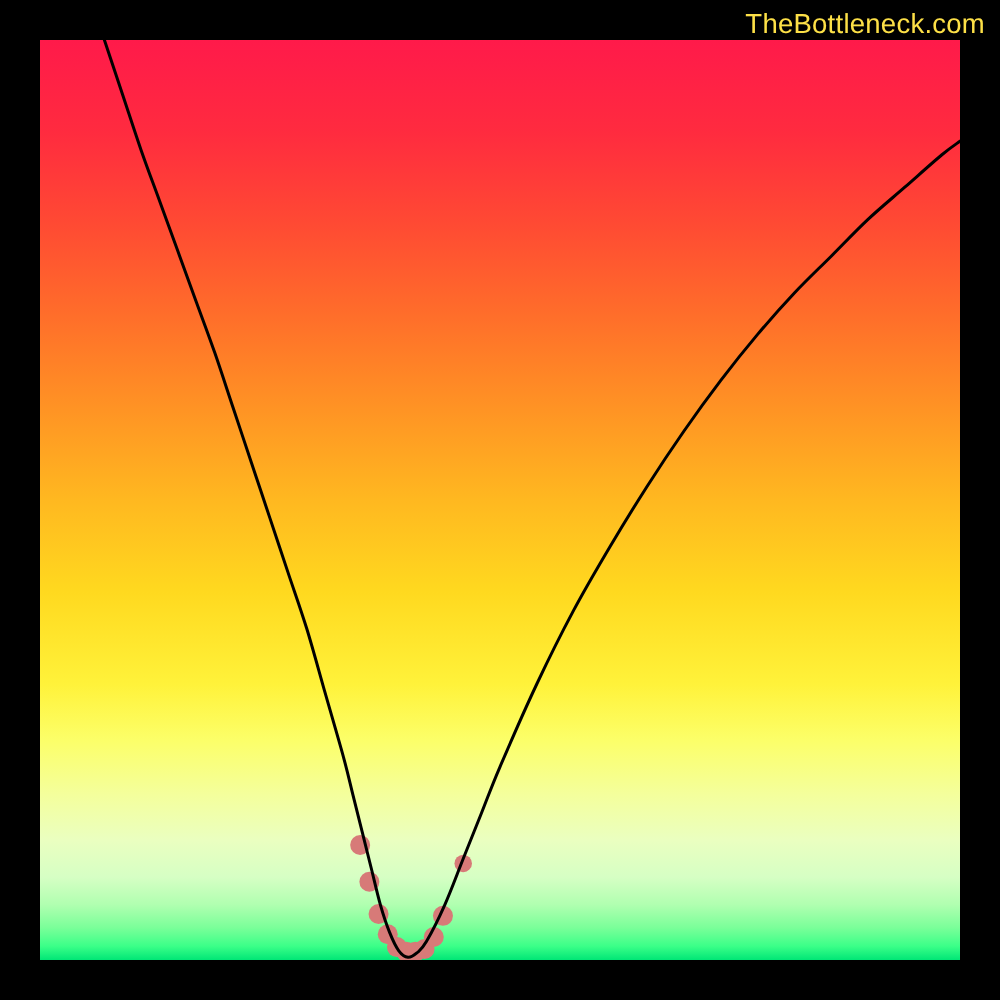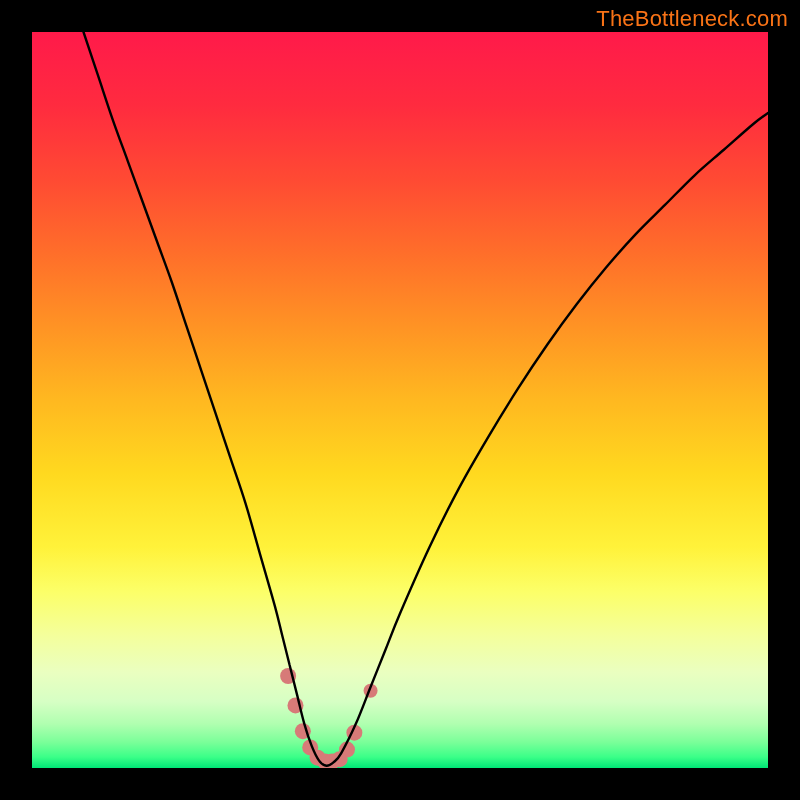"TheBottleneck.com" .watermark { color: #f97316 -> #fde047 }
